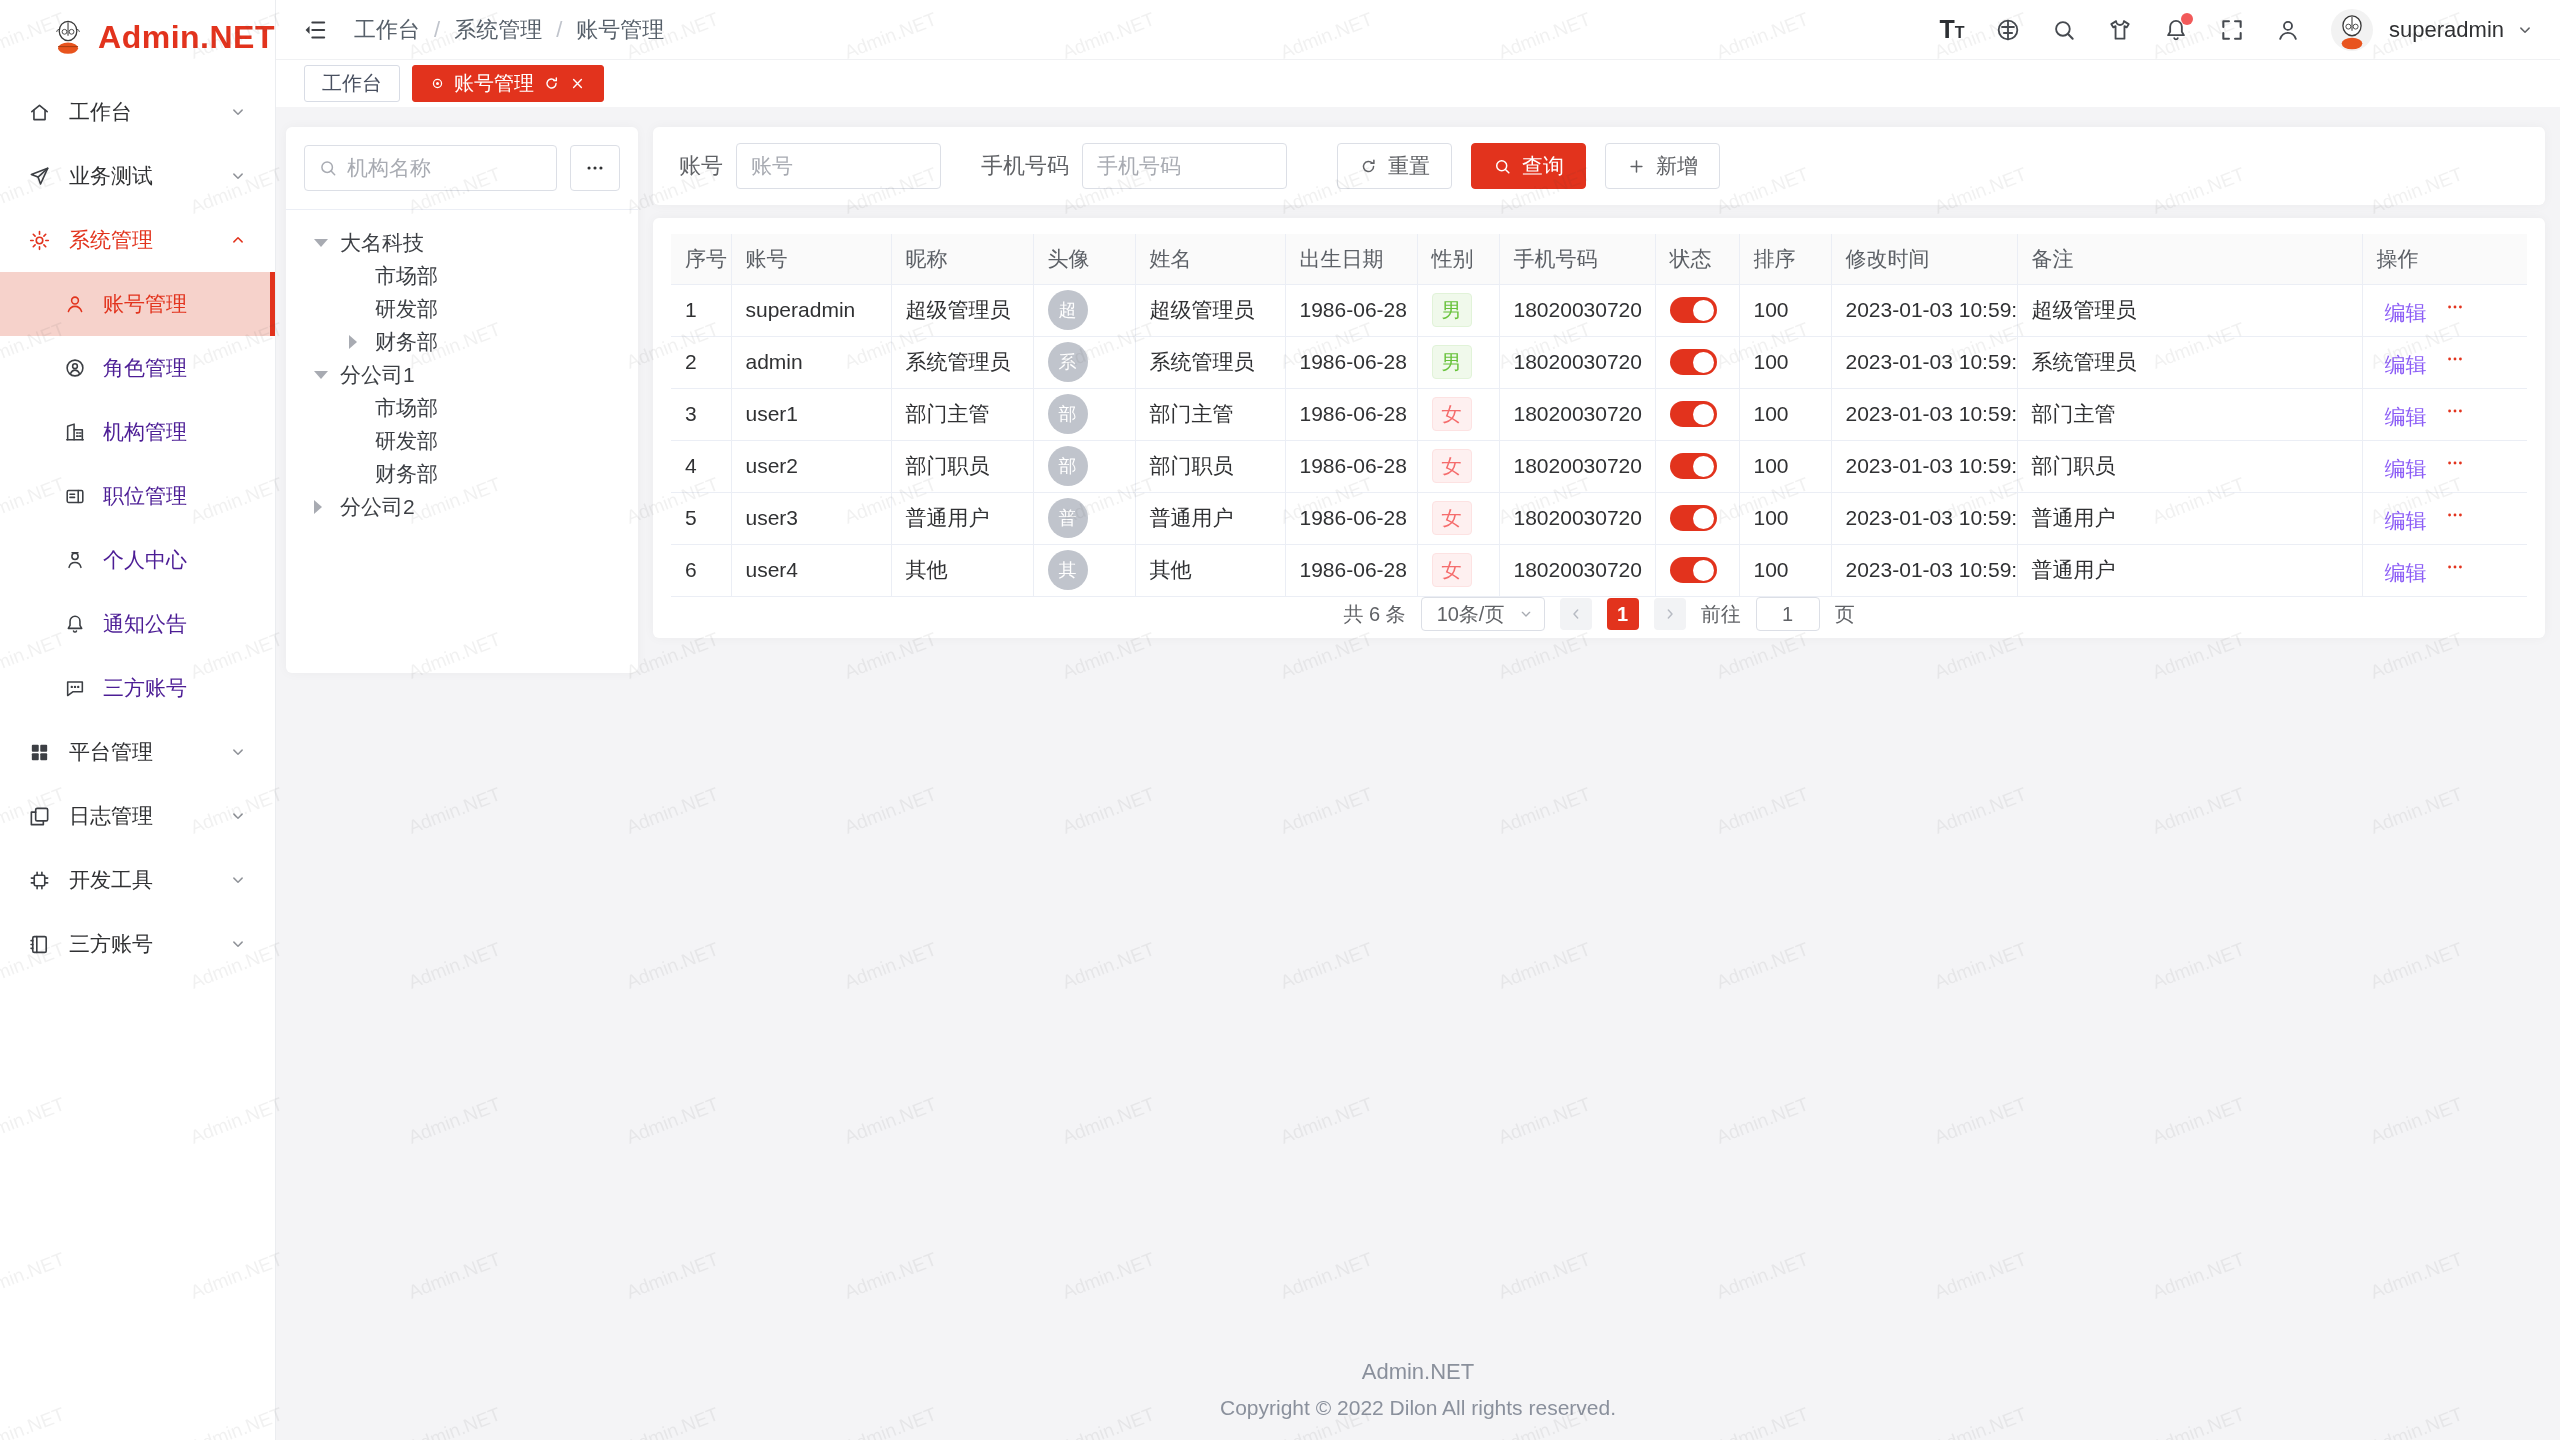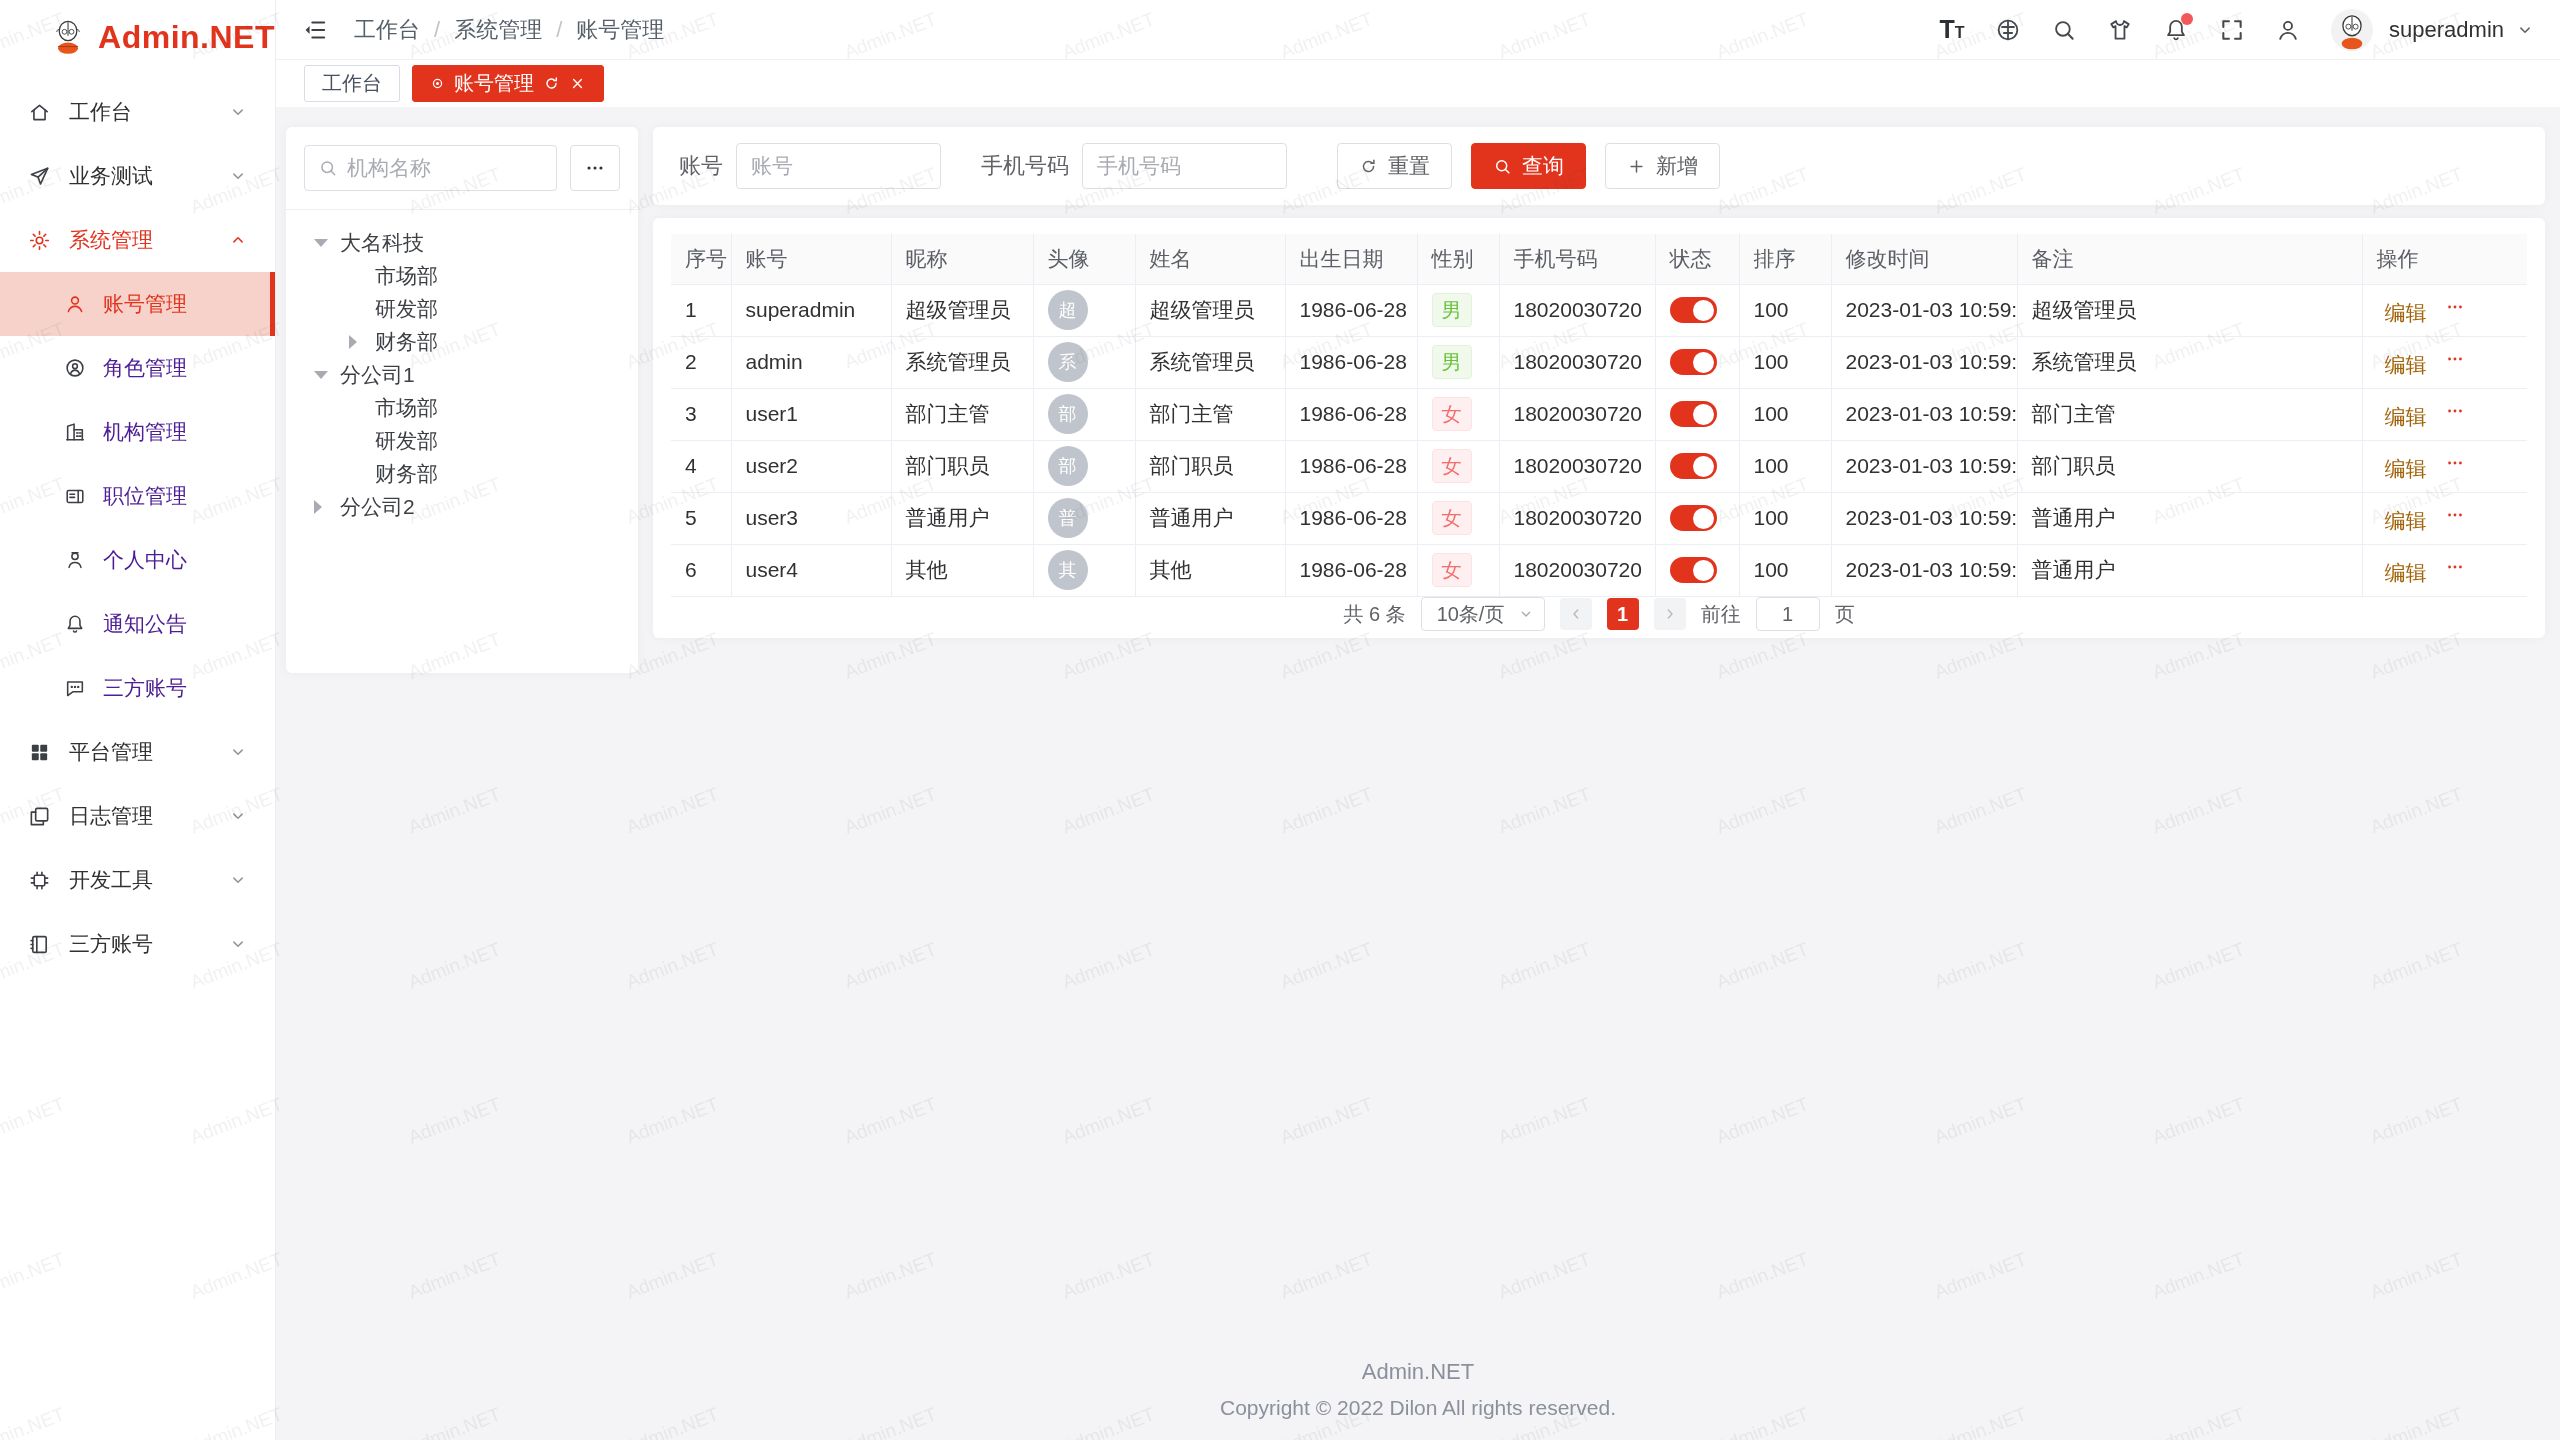"编辑" .op-edit { color: #a16207 -> #8b5cf6 }
